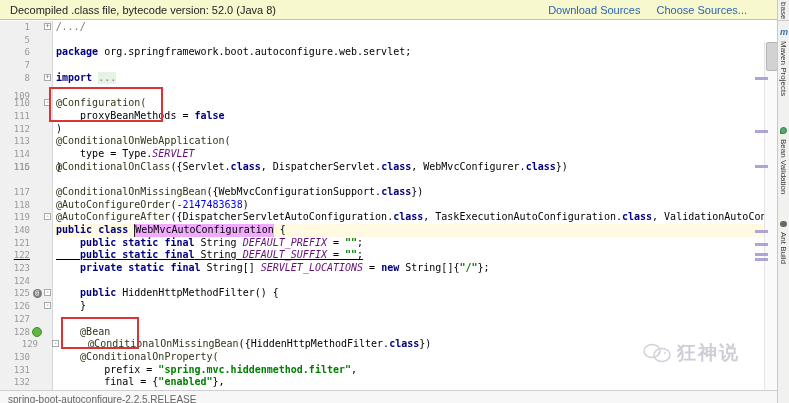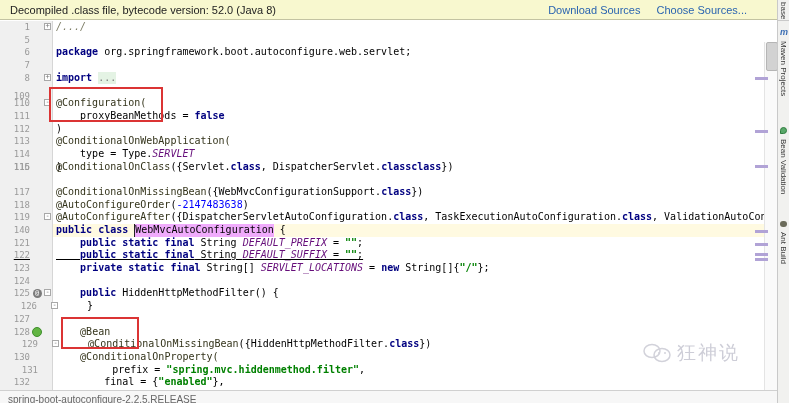", WebMvcConfigurer." span.t-pl { html: none -> <span>, WebMvcConfigurer.</span> }
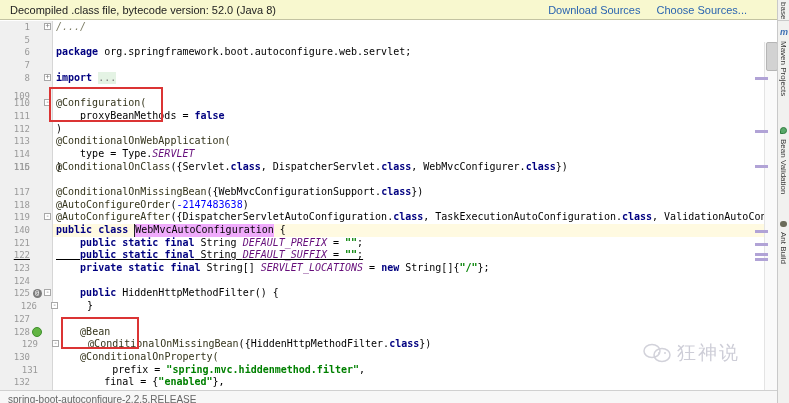"126" div.row { padding-left: 7px -> none }
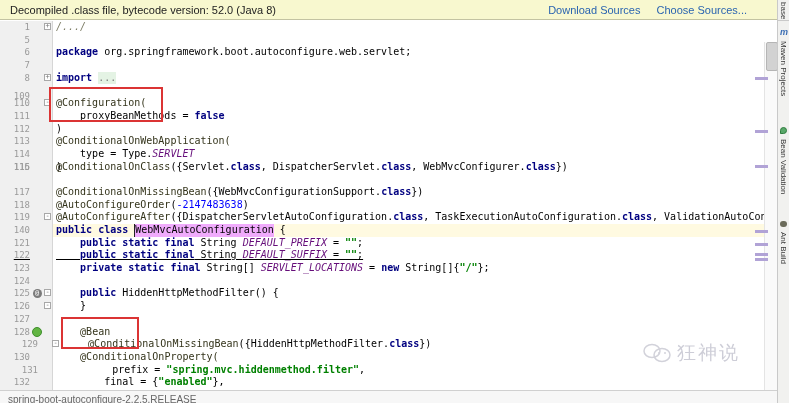"狂神说" #watermark-text { font-weight: normal -> bold }
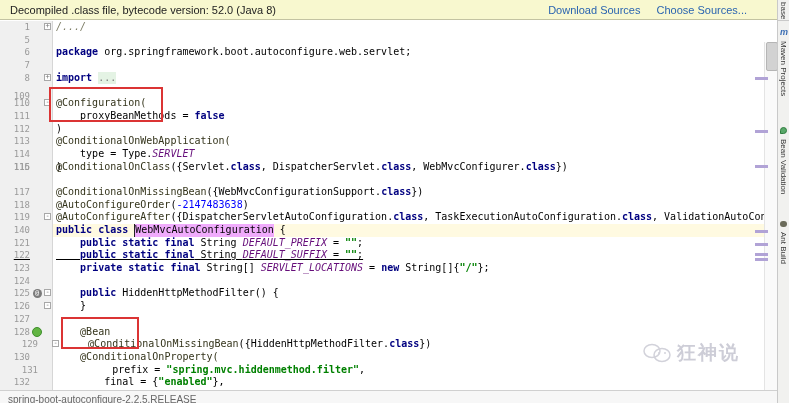"131" div.row { padding-left: 8px -> none }
